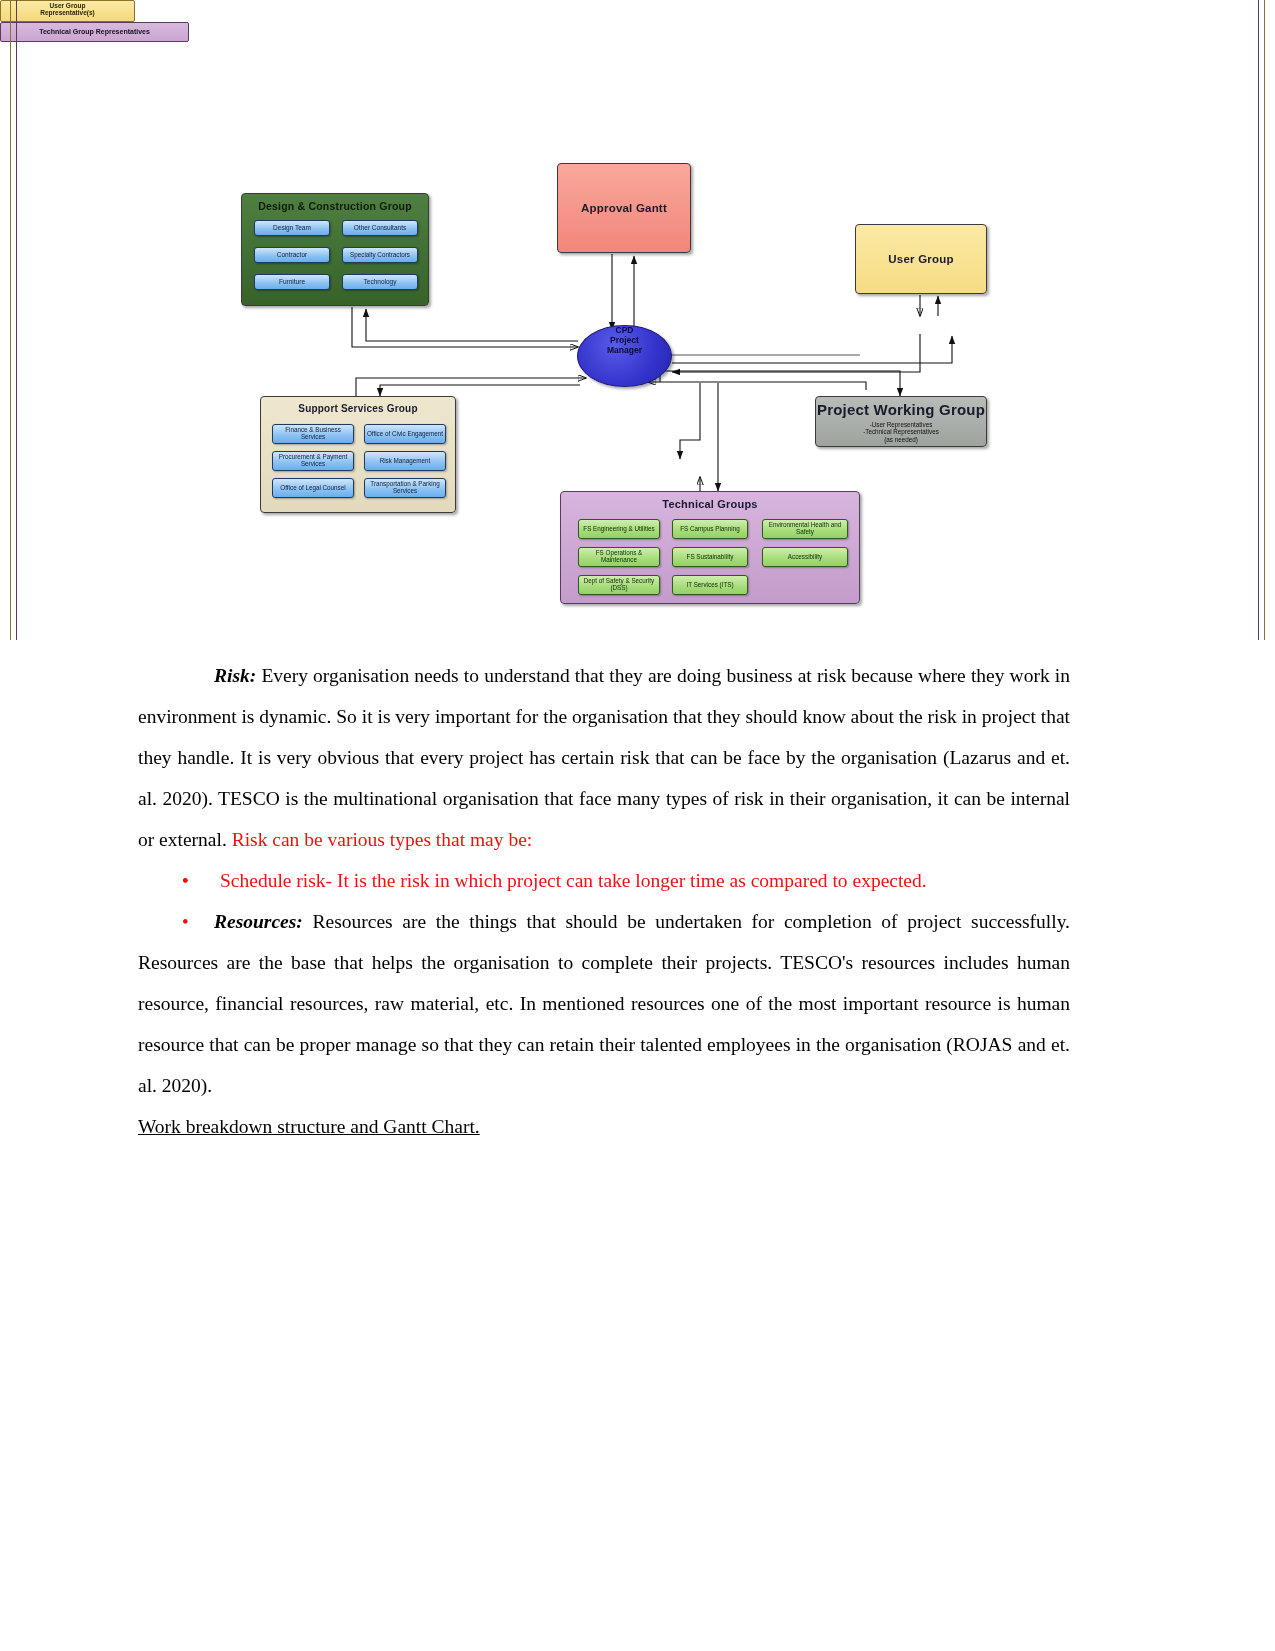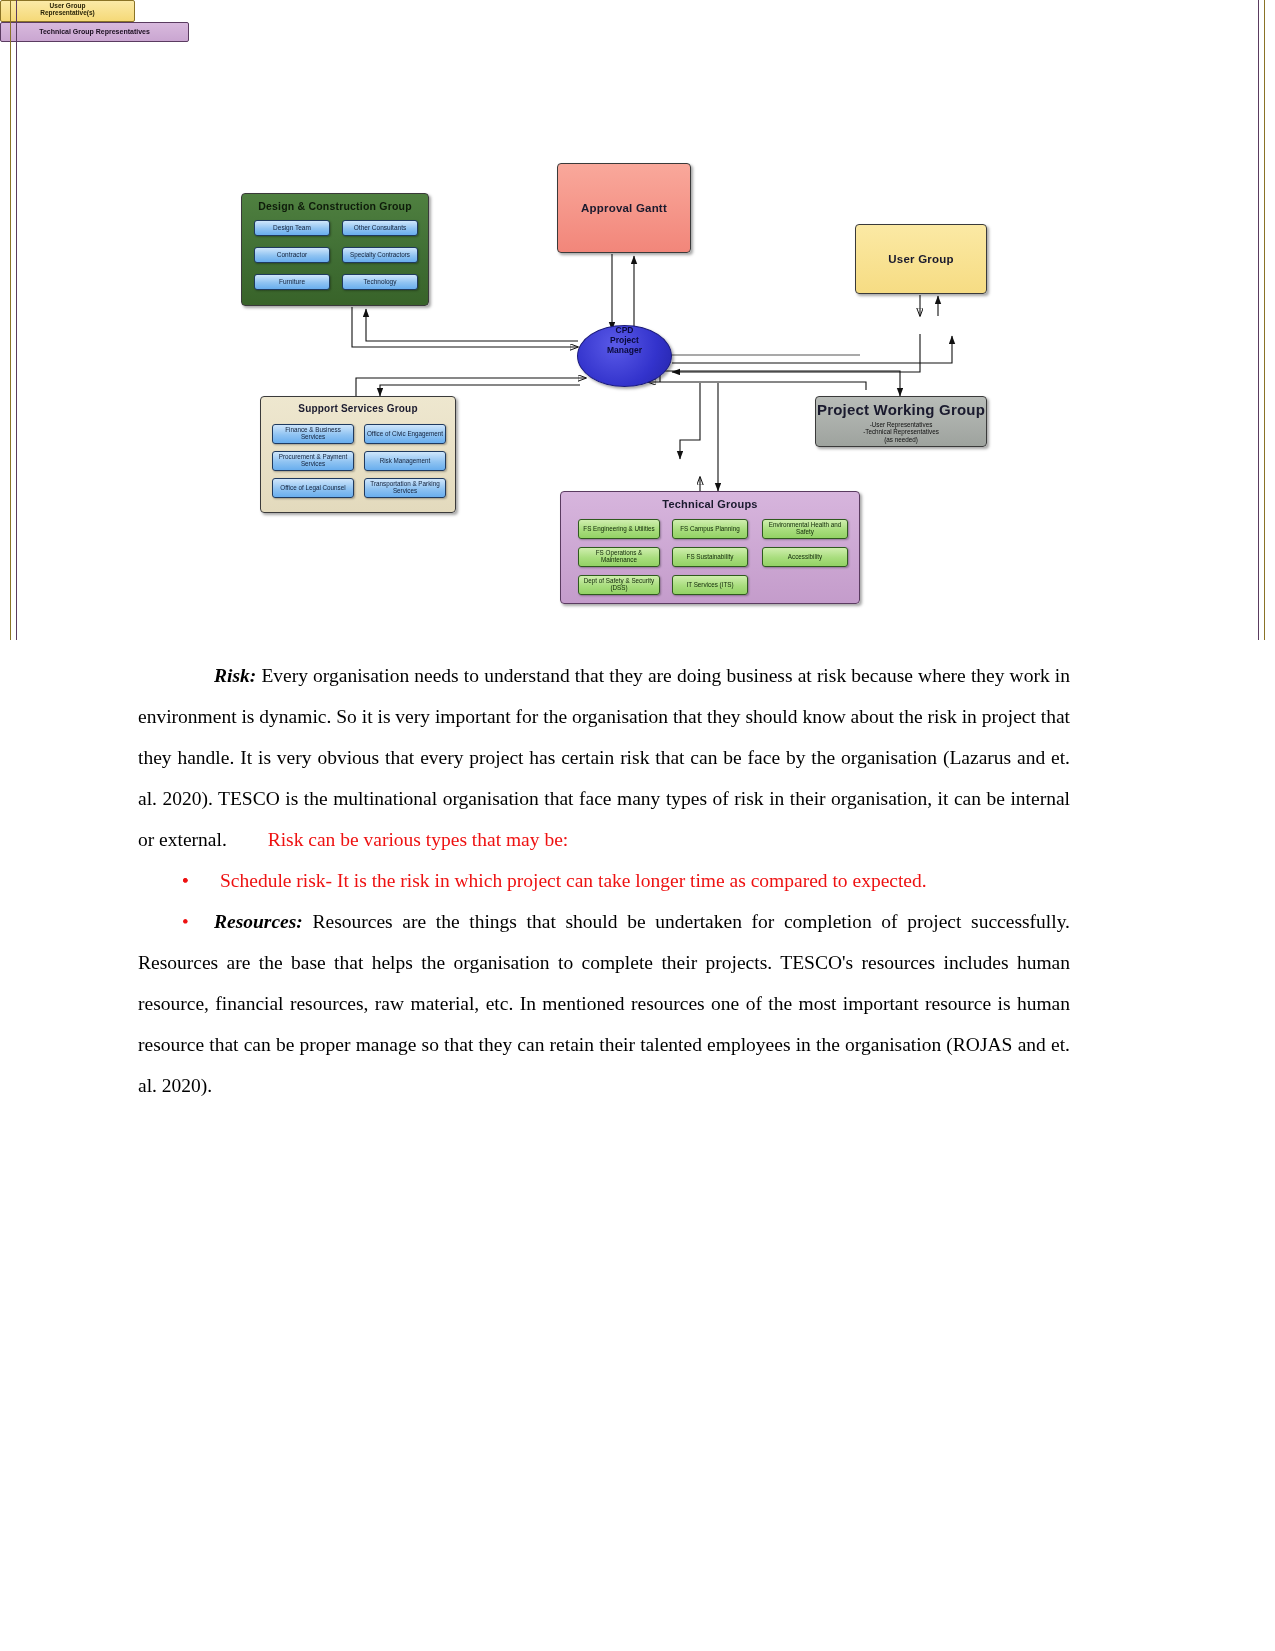"Risk can be various types" .red { margin-left: 36px -> none }
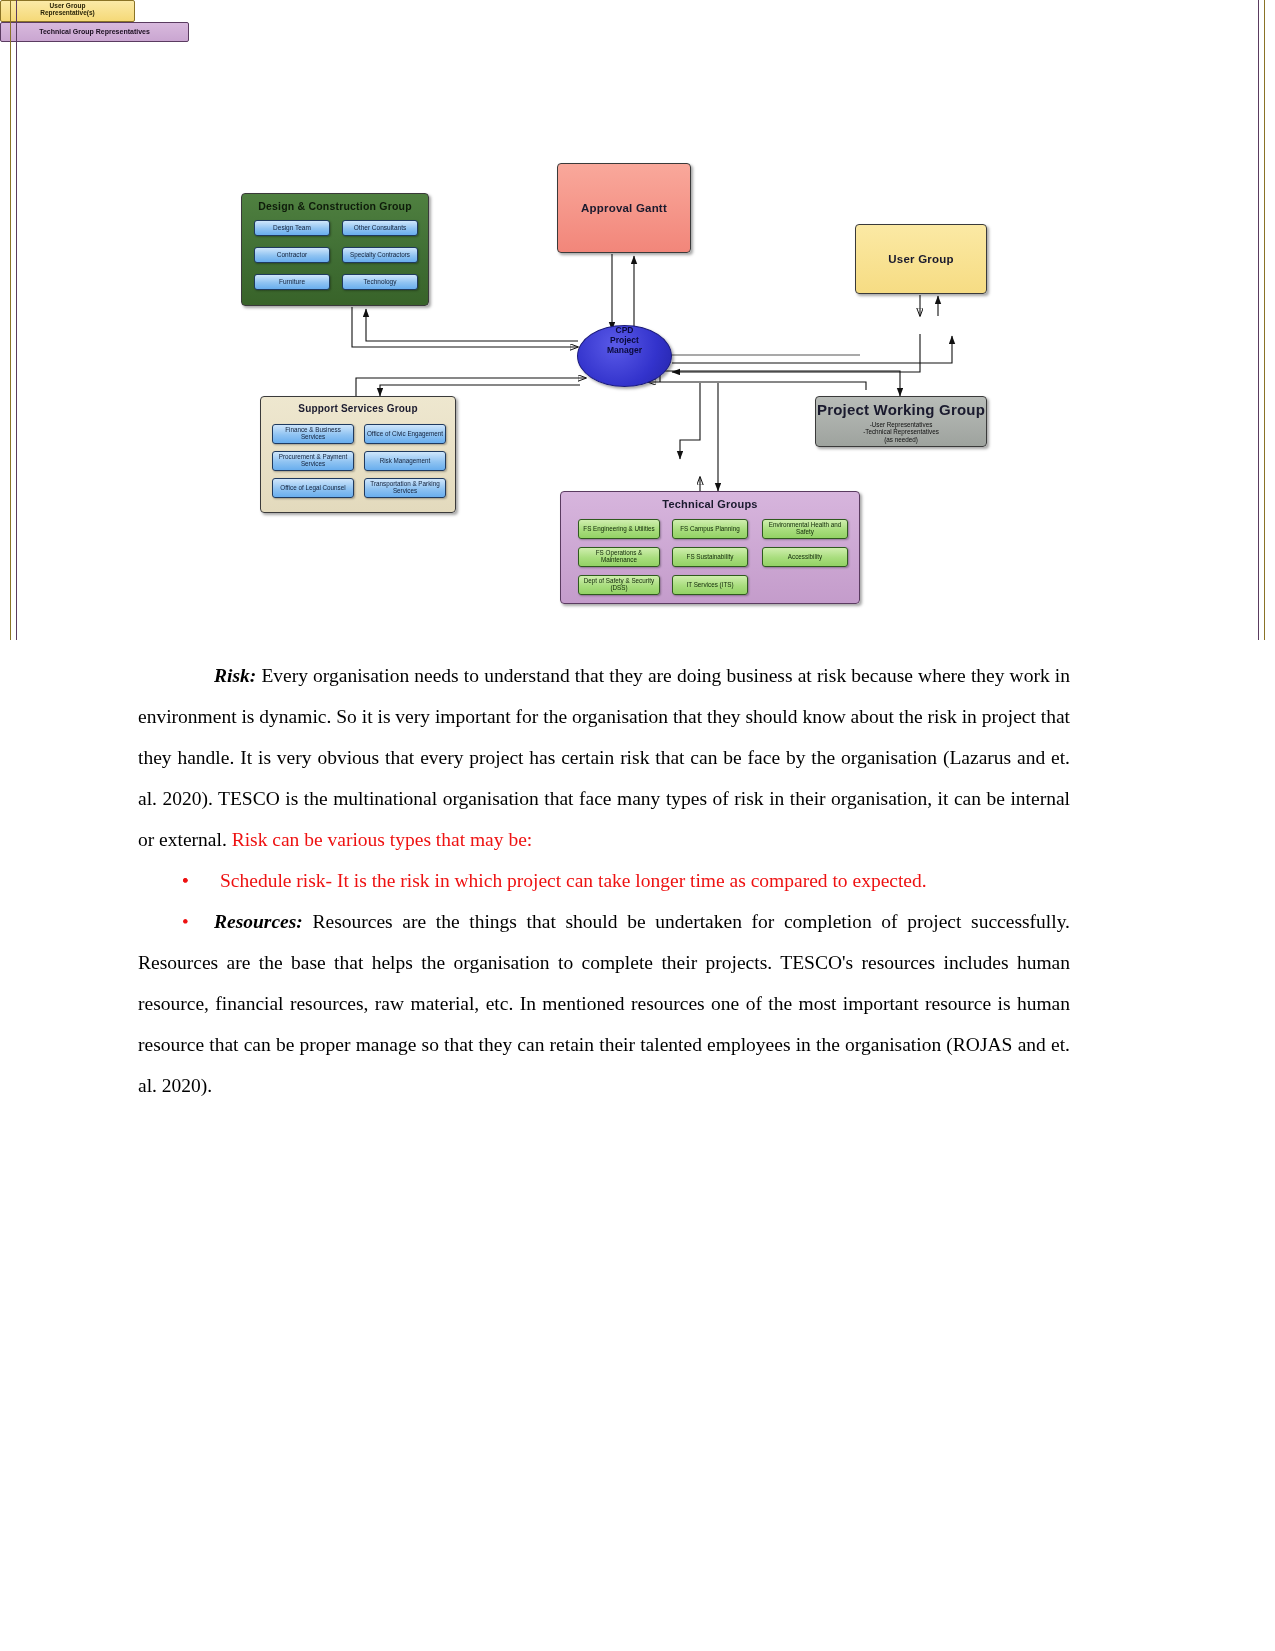"Work breakdown structure and Gantt" p.heading-underline { html: none -> <p>Work breakdown structure and Gantt Chart.</p> }
